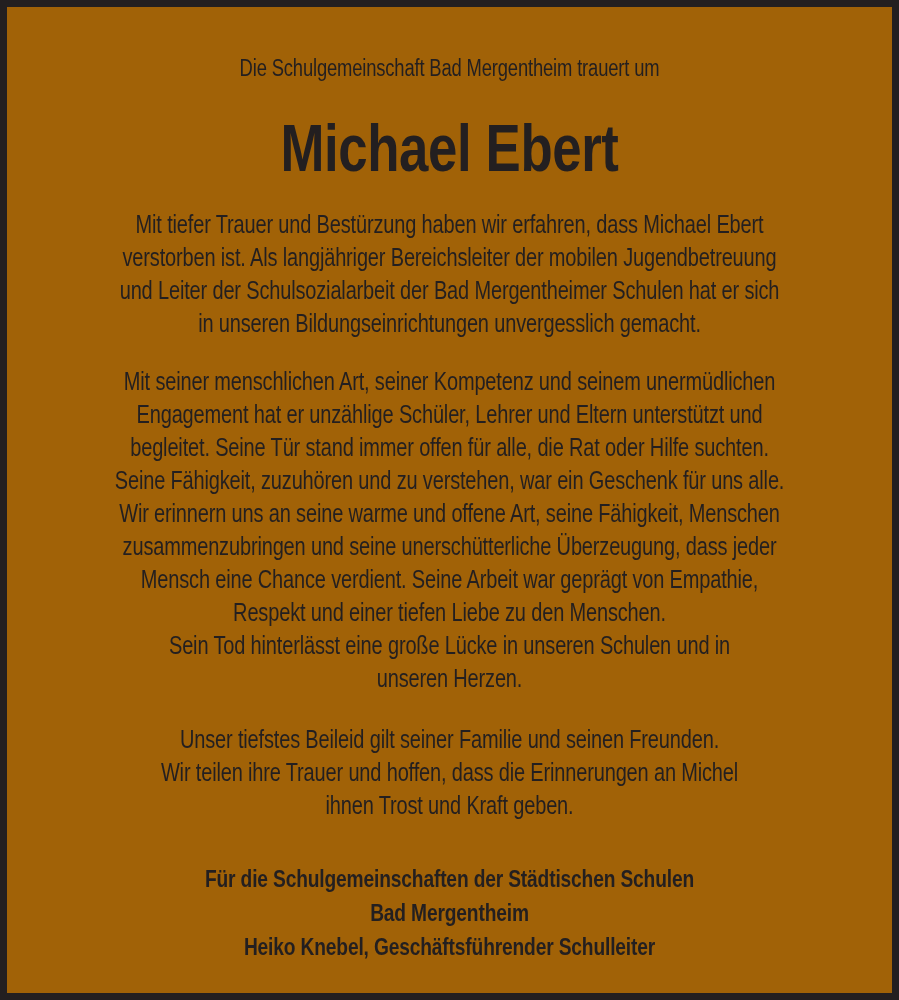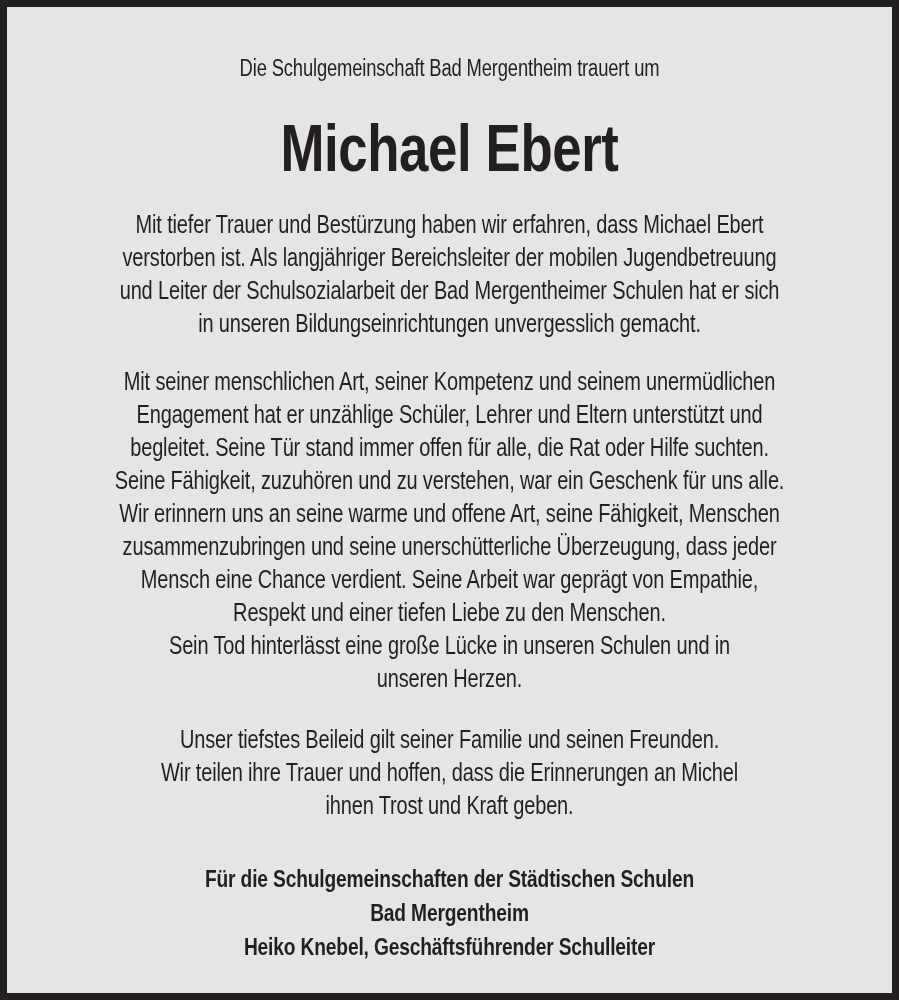"Die Schulgemeinschaft Bad Mergentheim" .frame { background: #e5e5e5 -> #a16207 }
